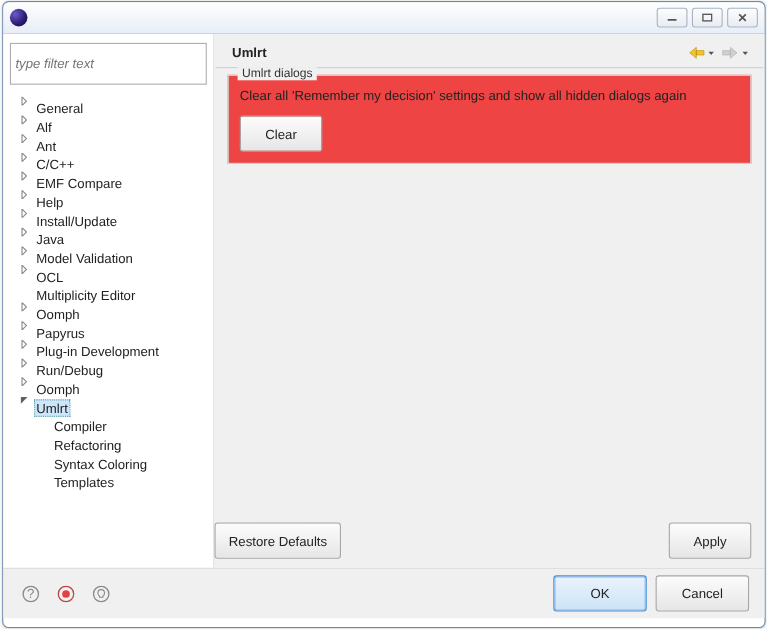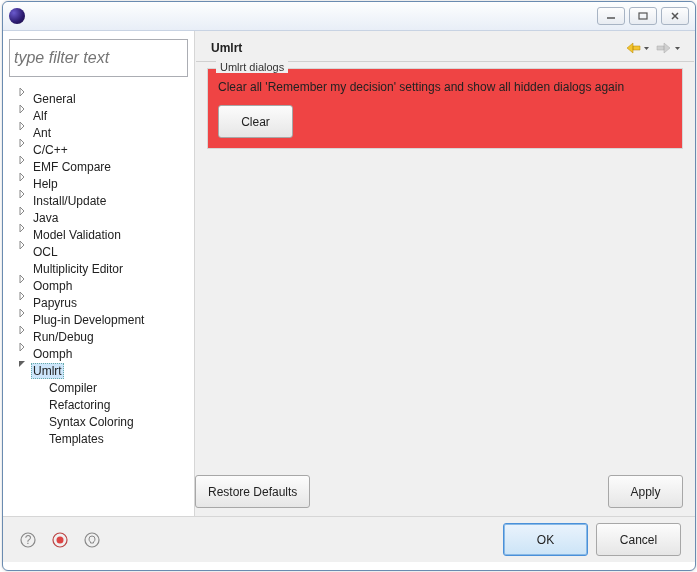"type filter text" .filter-input { font-size: 16px -> 12px }
